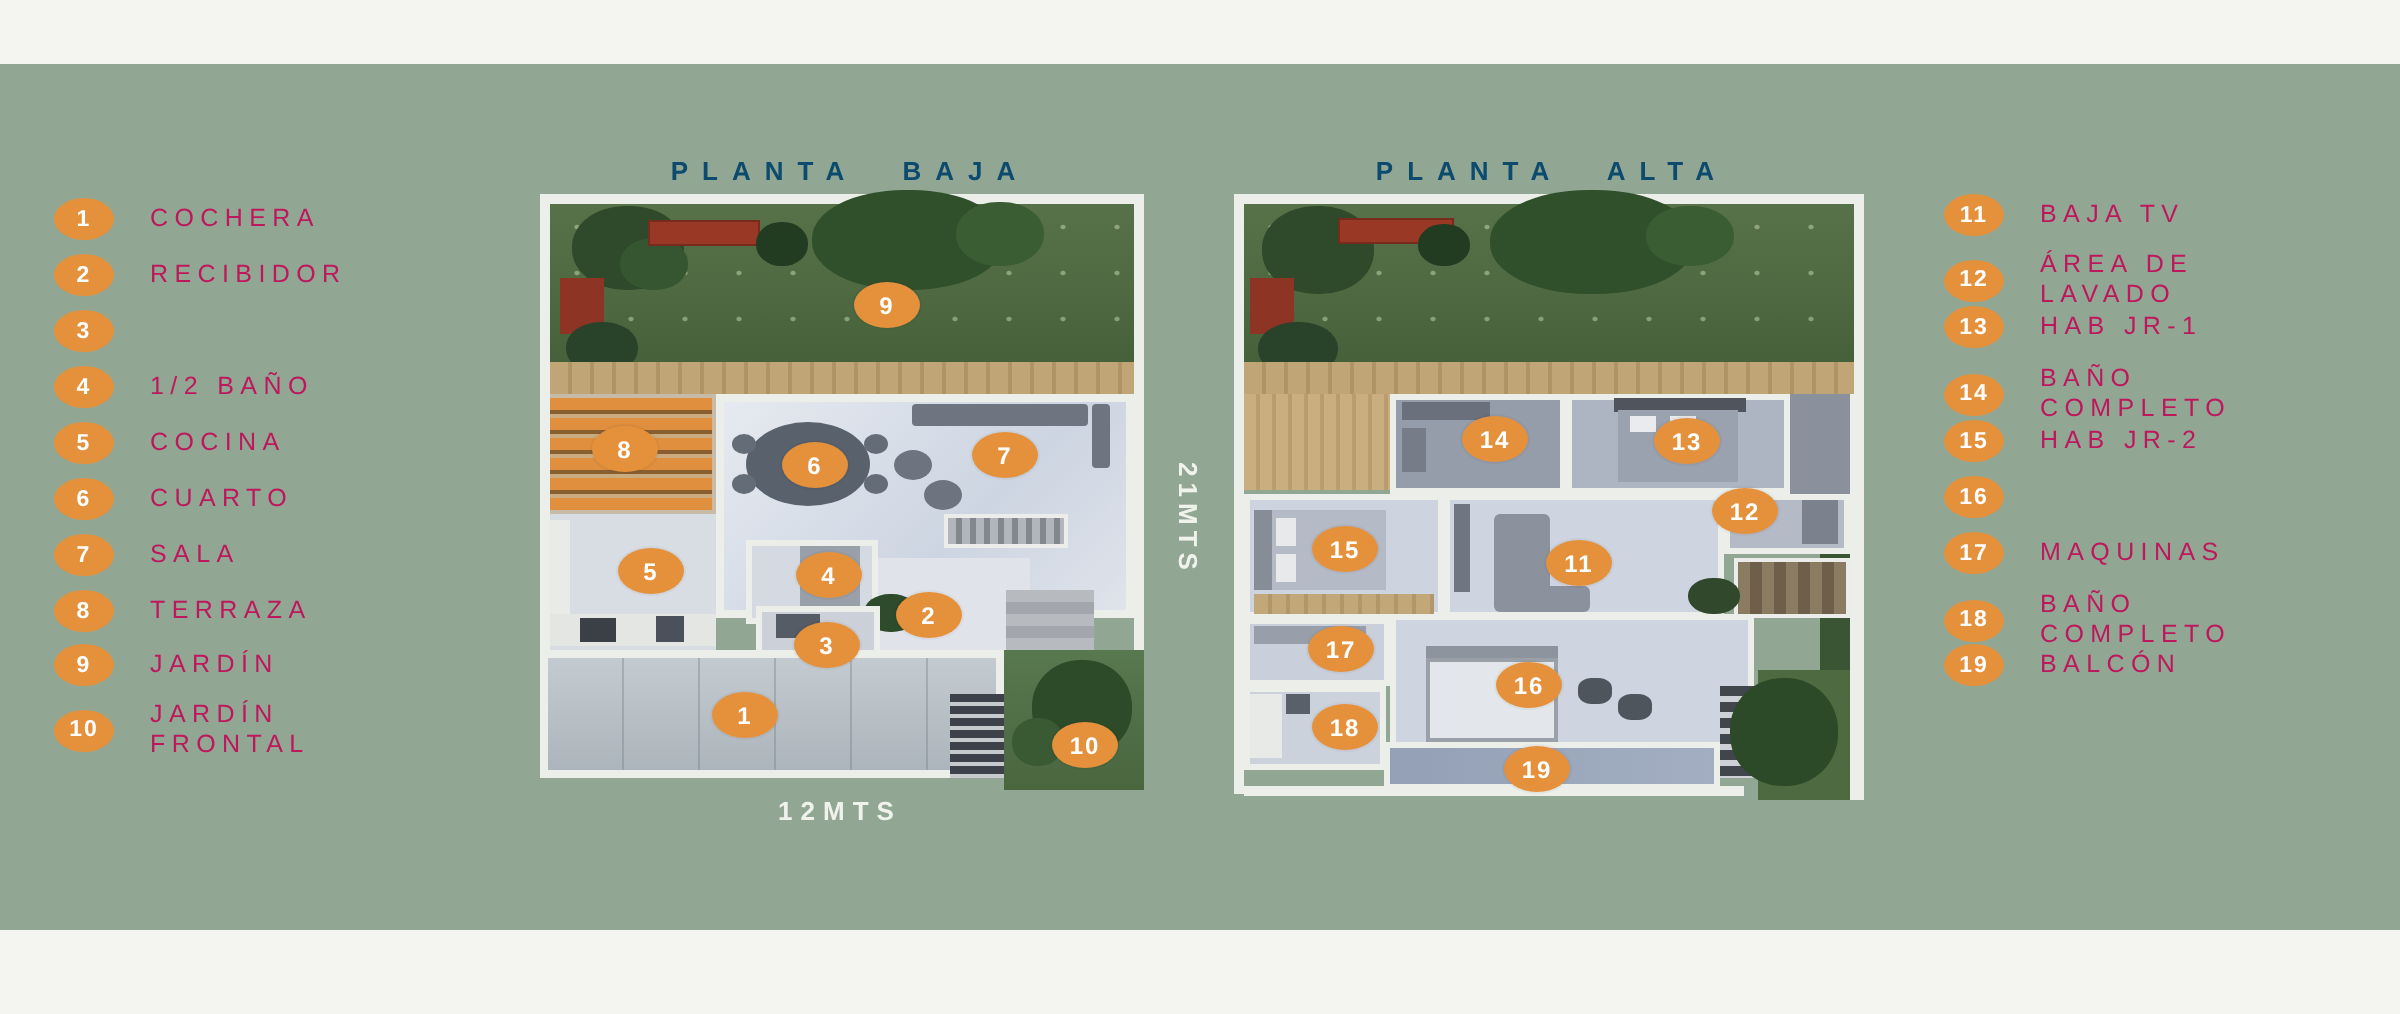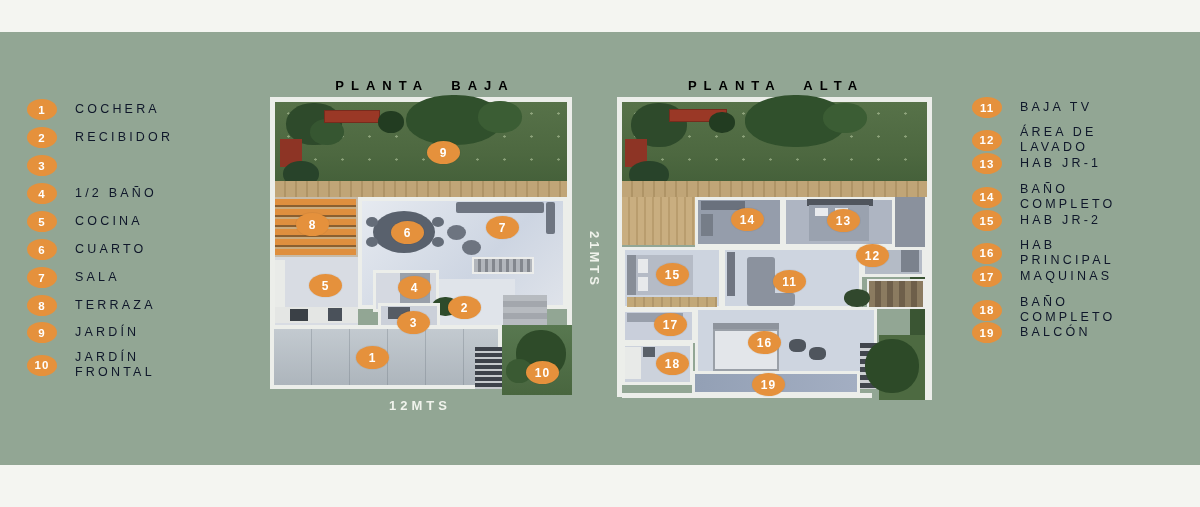"PLANTA BAJA" .title { color: #000000 -> #0c4a6e }
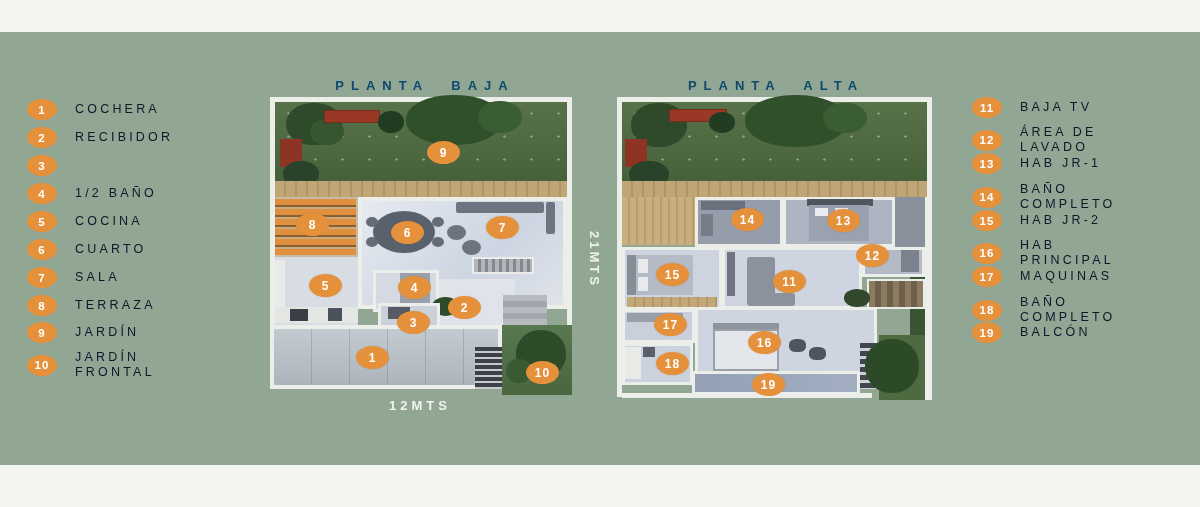"COCHERA" .legend-label { color: #0f172a -> #be185d }
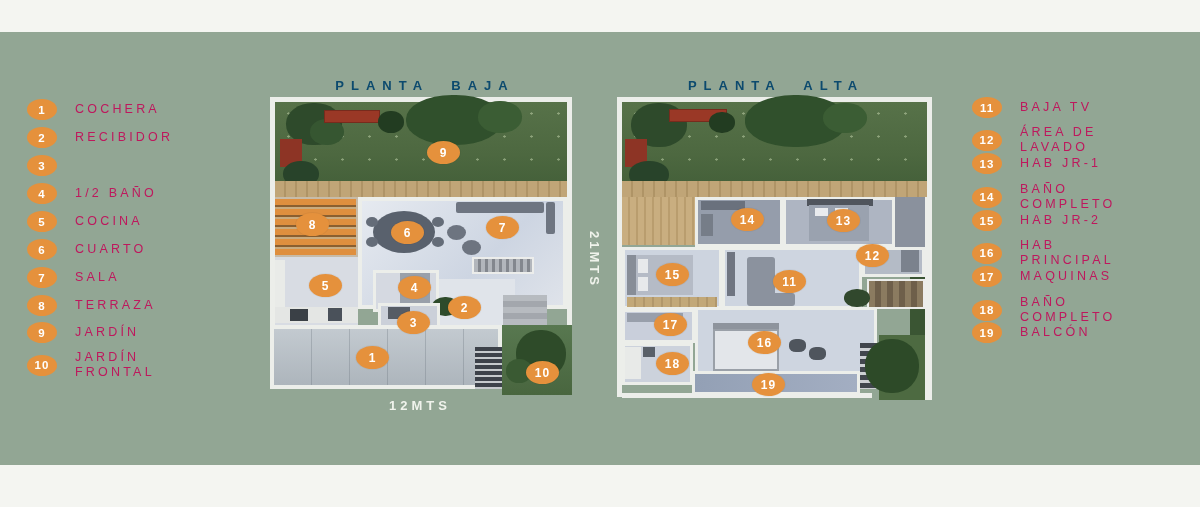"HAB" span.legend-label { html: <span>HAB PRINCIPAL</span> -> none }
